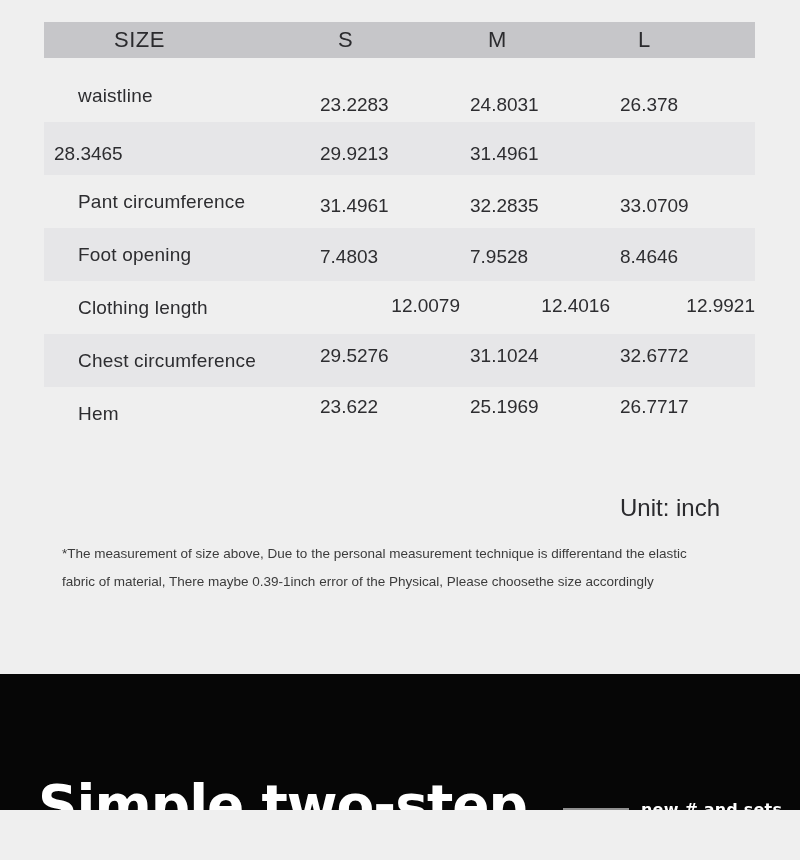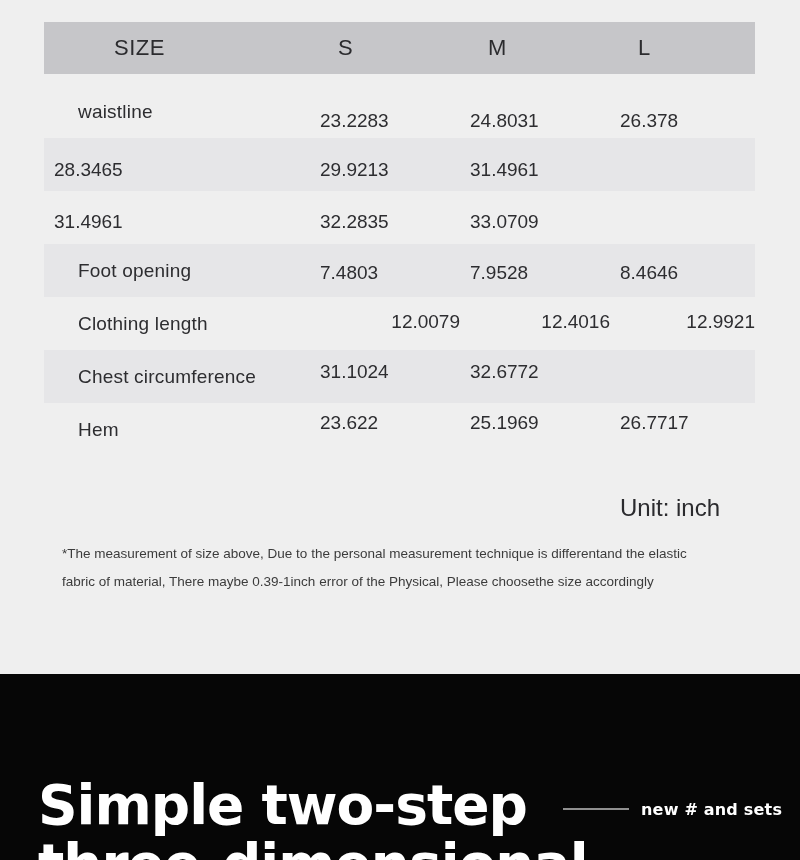"SIZE" .thead { height: 52px -> 36px }
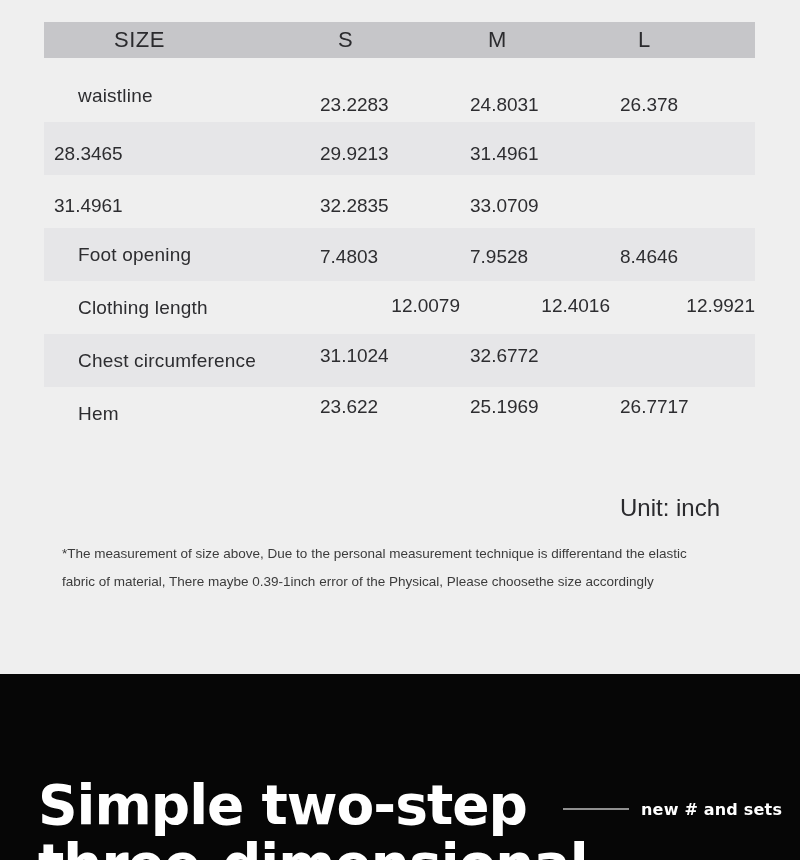"Pant circumference" div.cell-label { html: none -> <div>Pant circumference</div> }
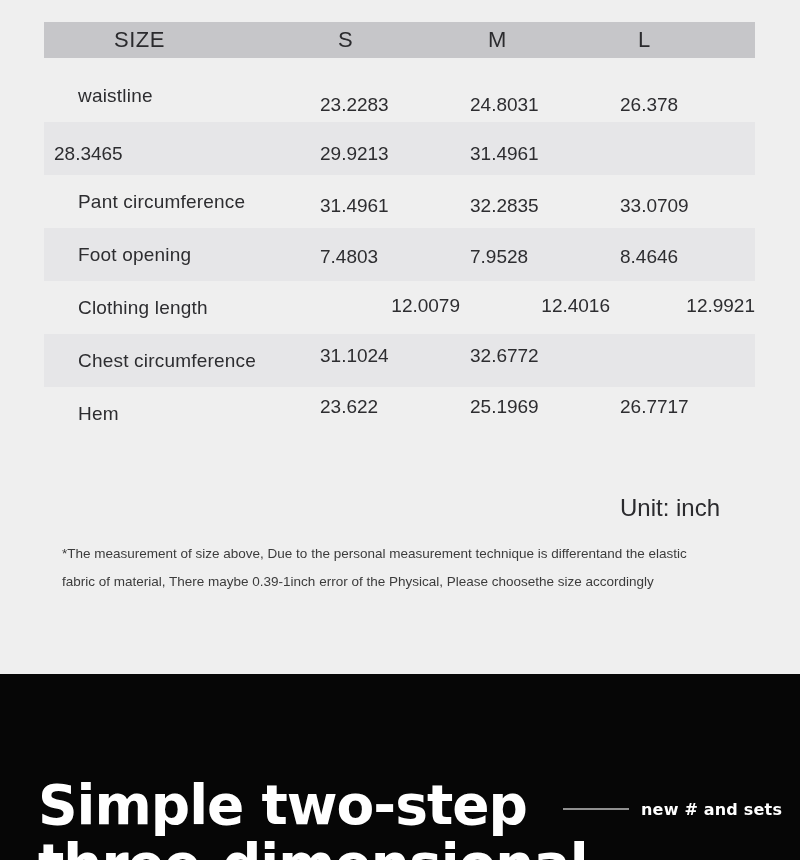"29.5276" div.cell-val { html: none -> <div>29.5276</div> }
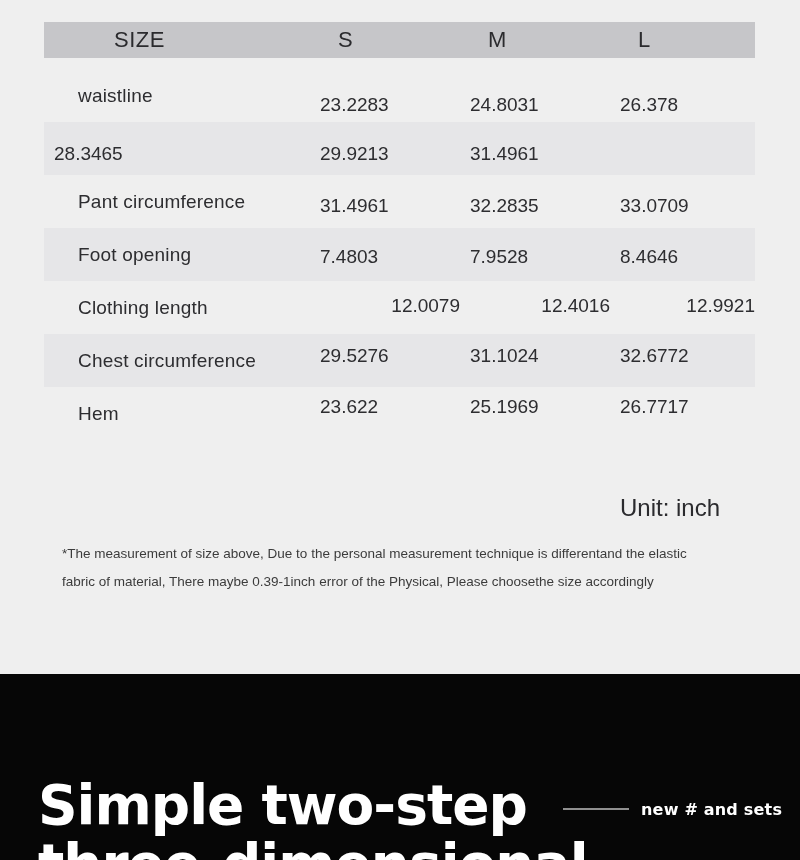"Simple two-step" .hero { height: 186px -> 136px }
